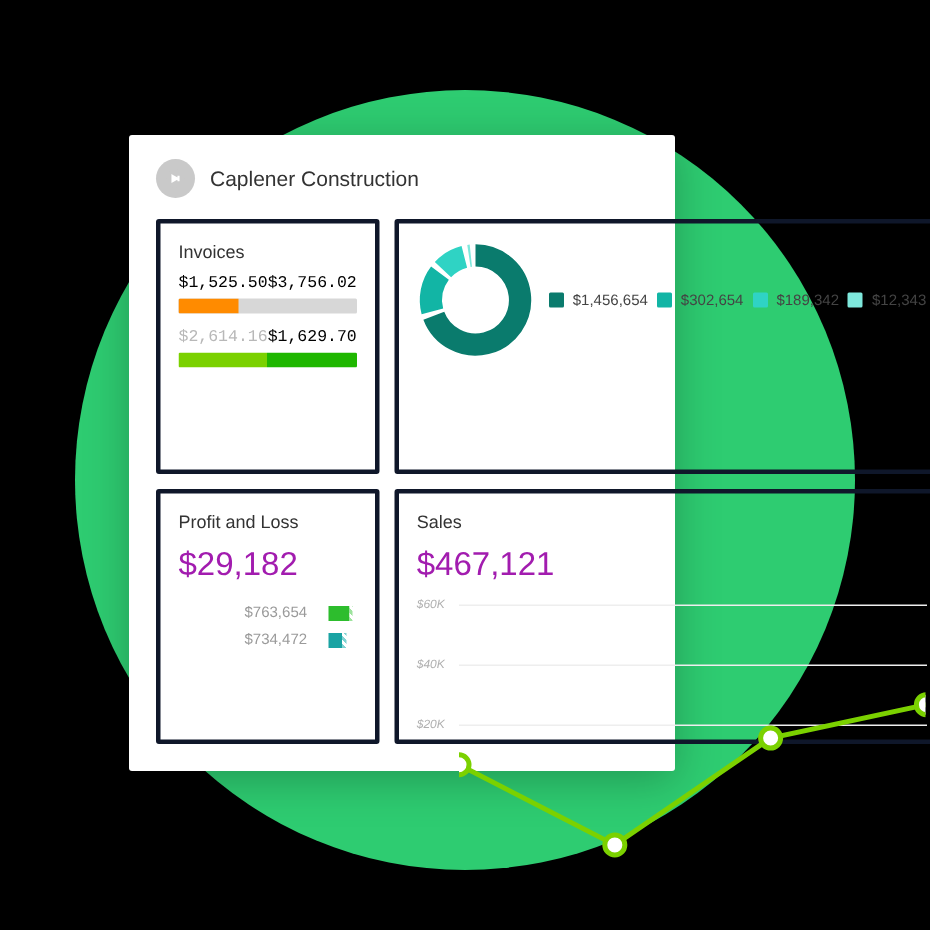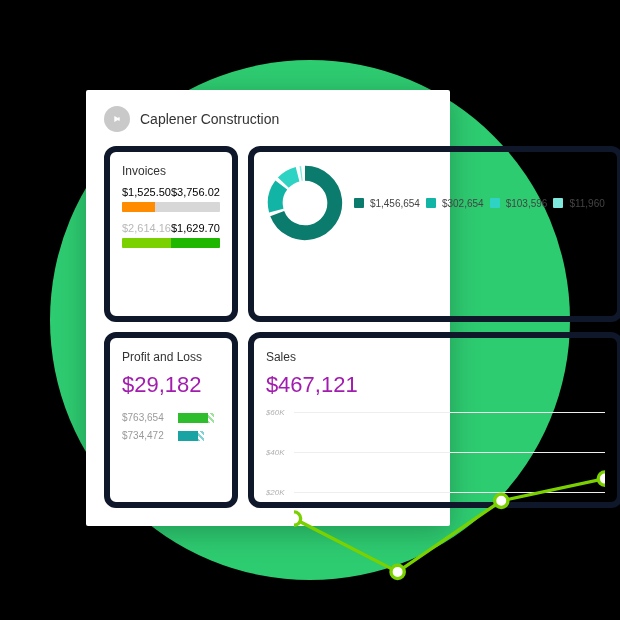"Invoices" .tile { border: 6px solid #0f172a -> 3px solid #0f172a; border-radius: 12px -> 2px }
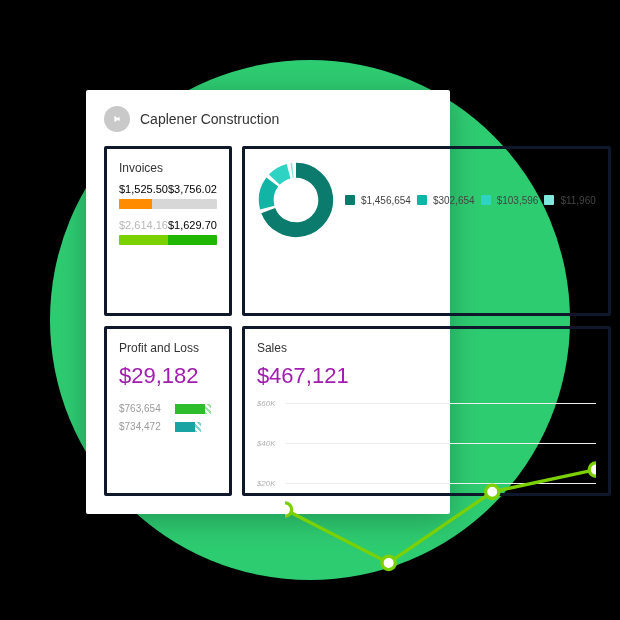"$1,525.50" .inv-row { font-family: none -> Liberation Mono, monospace }
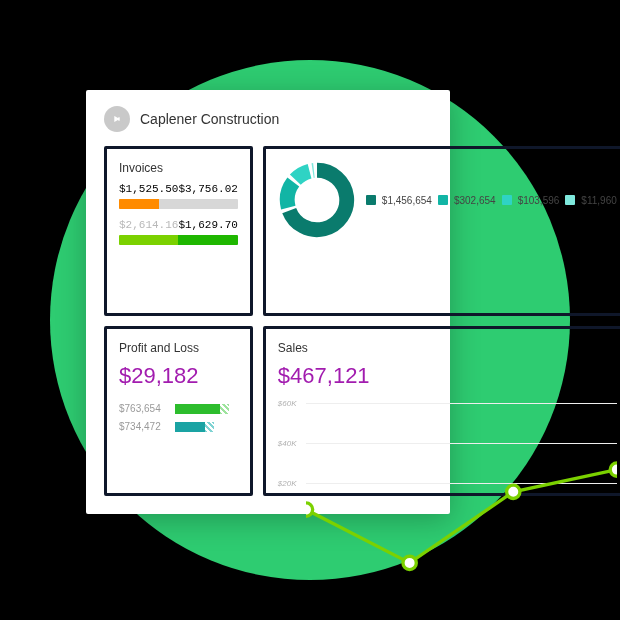"$103,596" span { text: $103,596 -> $189,342 }
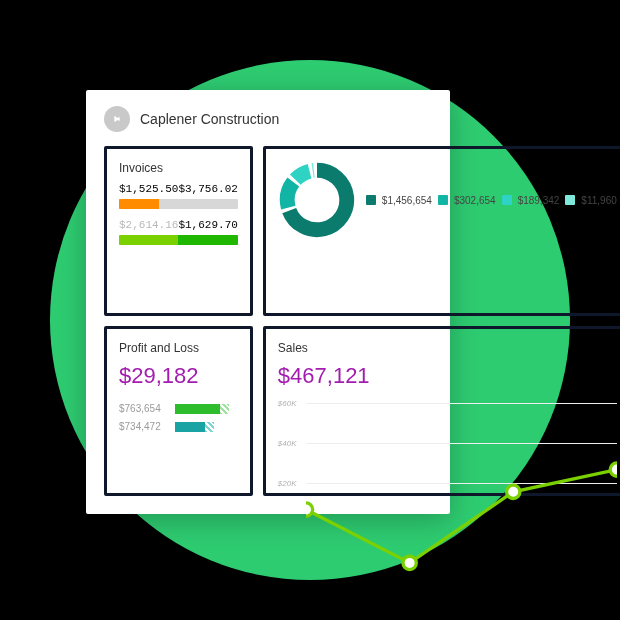"$11,960" span { text: $11,960 -> $12,343 }
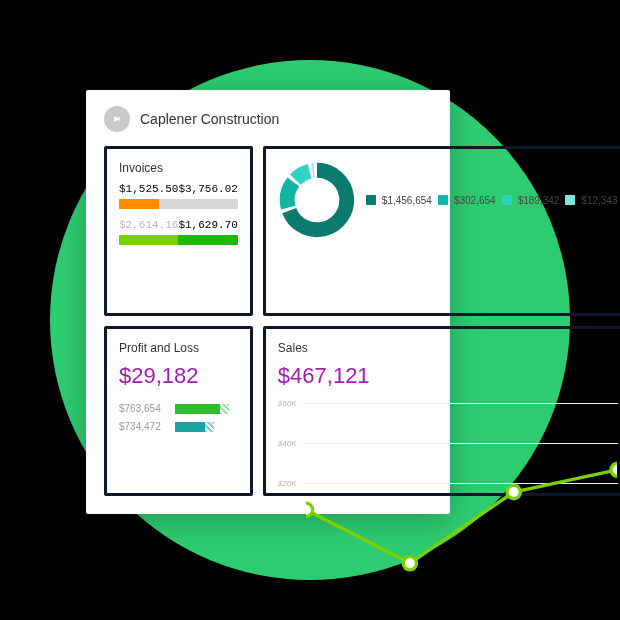"$763,654" .pl-row { margin-left: none -> 44px }
